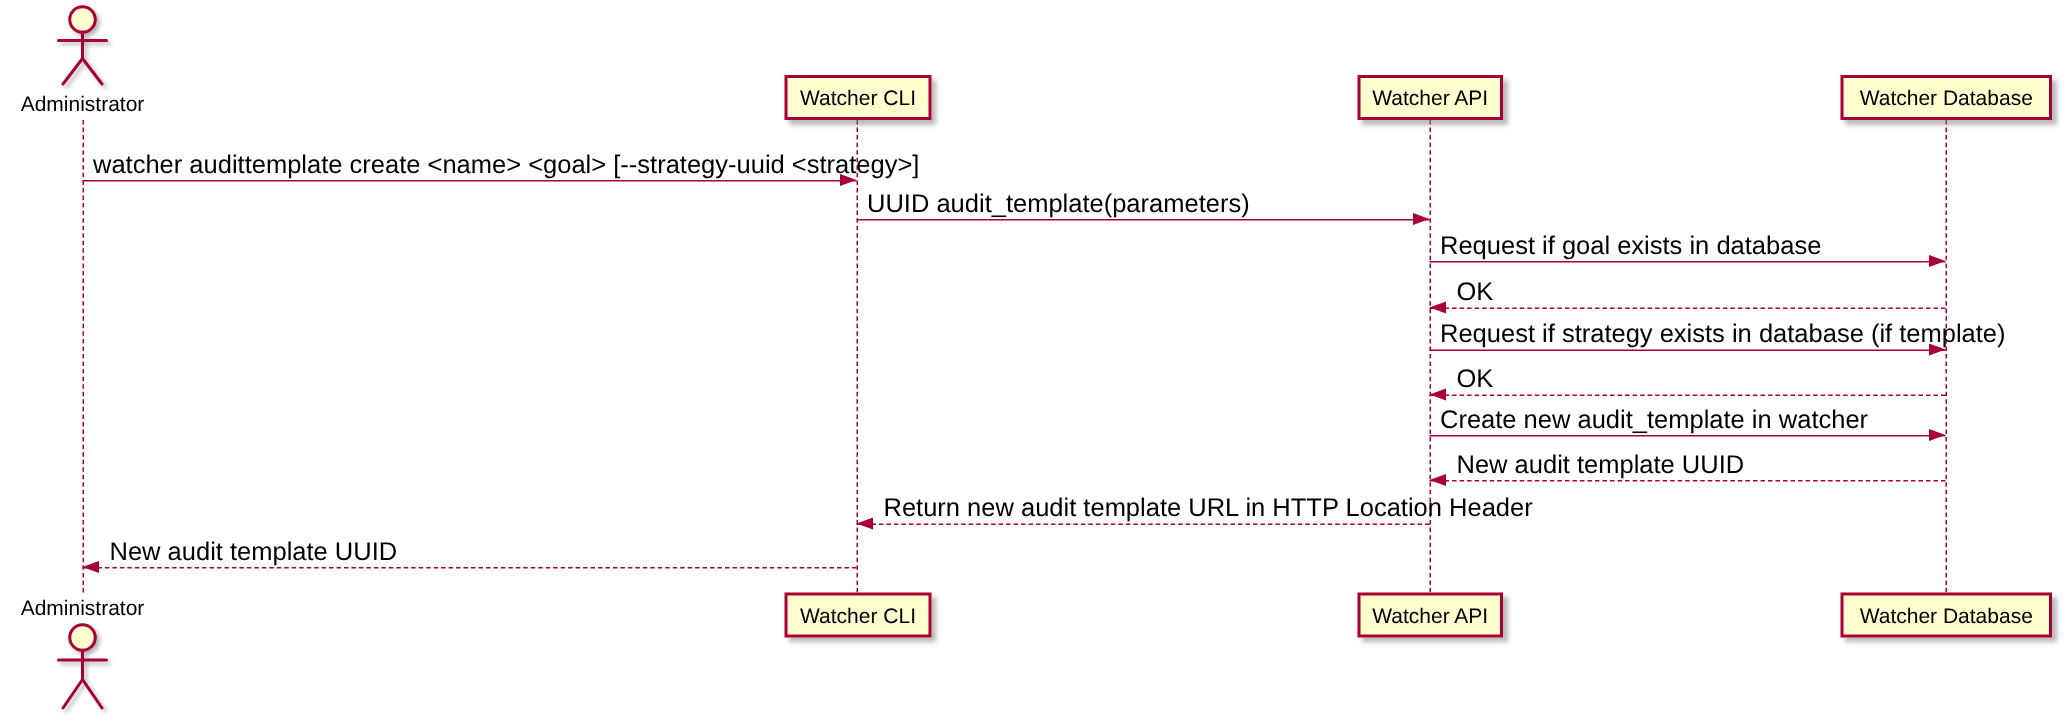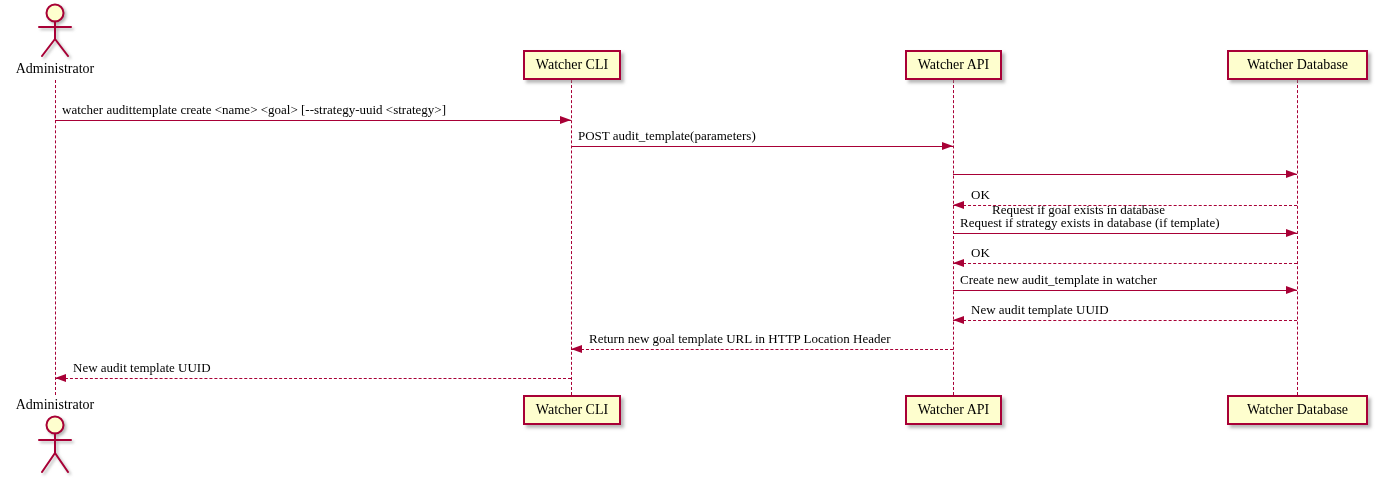"Administrator" .diagram { font-family: Liberation Serif, serif -> Liberation Sans, sans-serif }
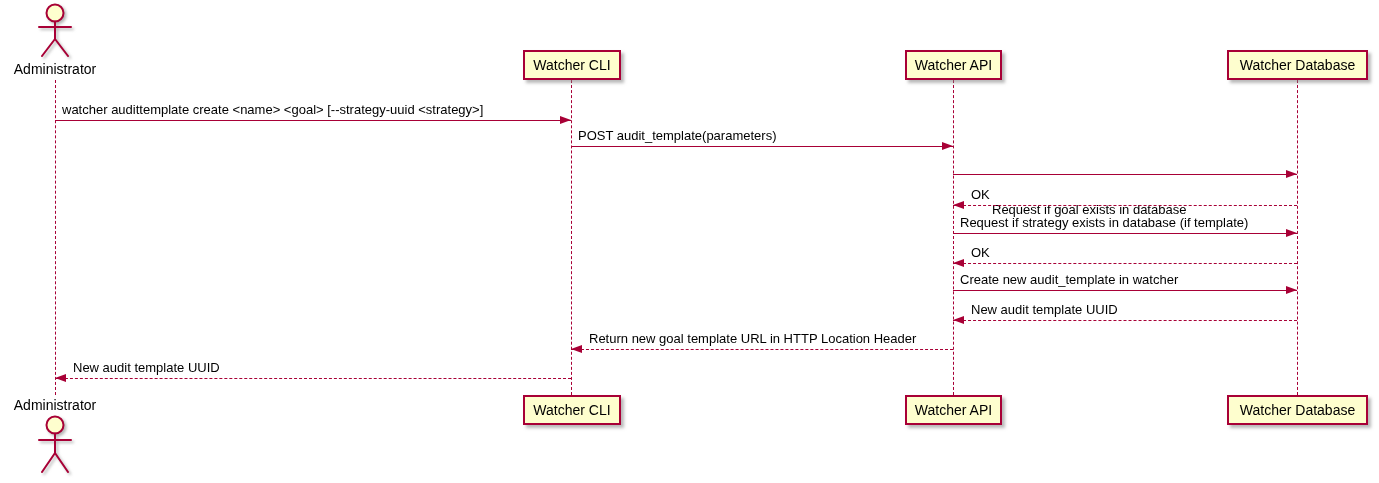"watcher audittemplate create <name>" .msg-text { font-size: 13px -> 17px }
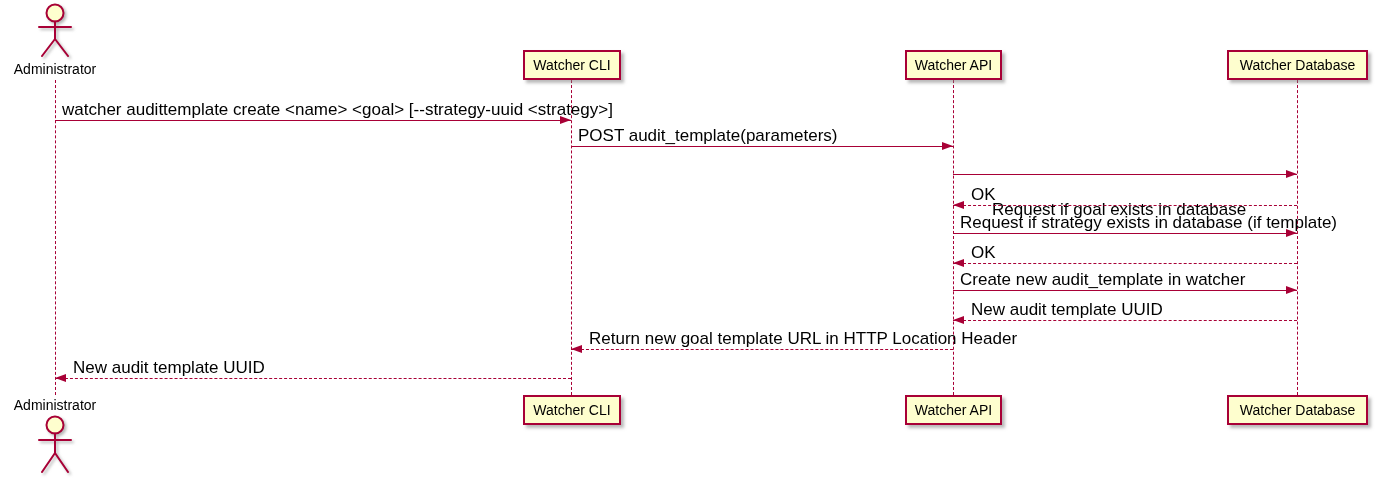"POST audit_template(parameters)" div.msg-text { text: POST -> UUID }
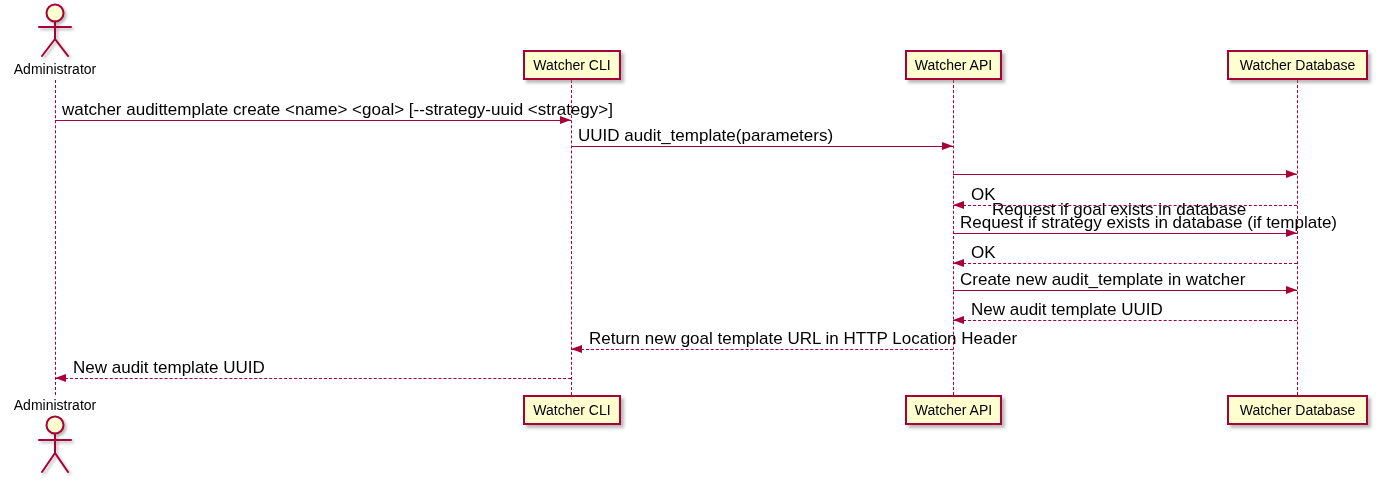"Request if goal exists in" div.msg-text { left: 992px -> 960px; margin-top: 46px -> none }
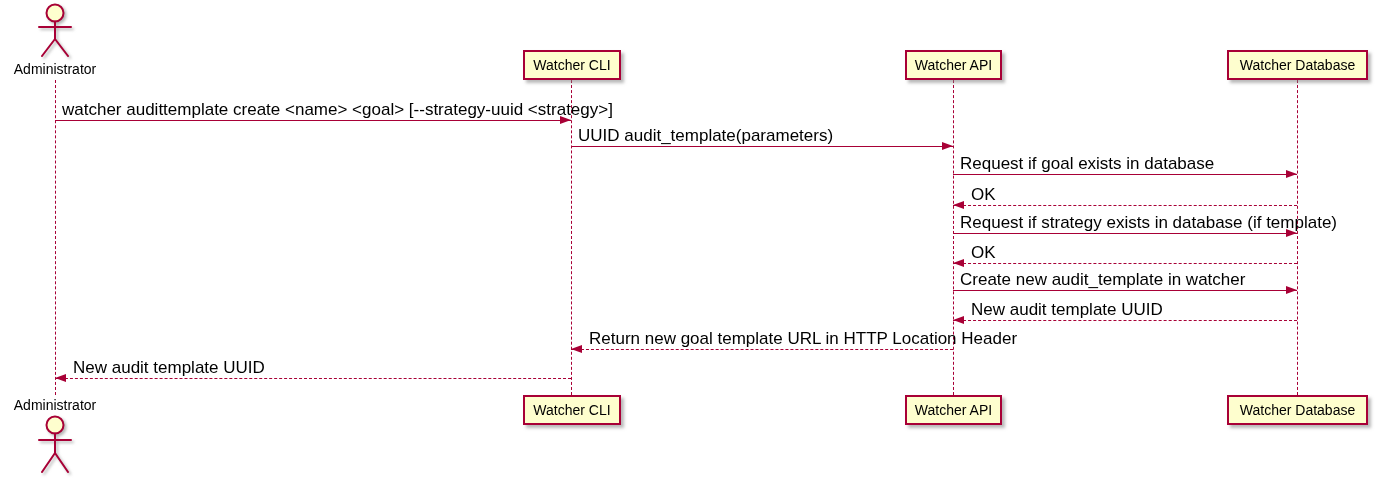"Return new goal template URL" div.msg-text { text: goal -> audit }
